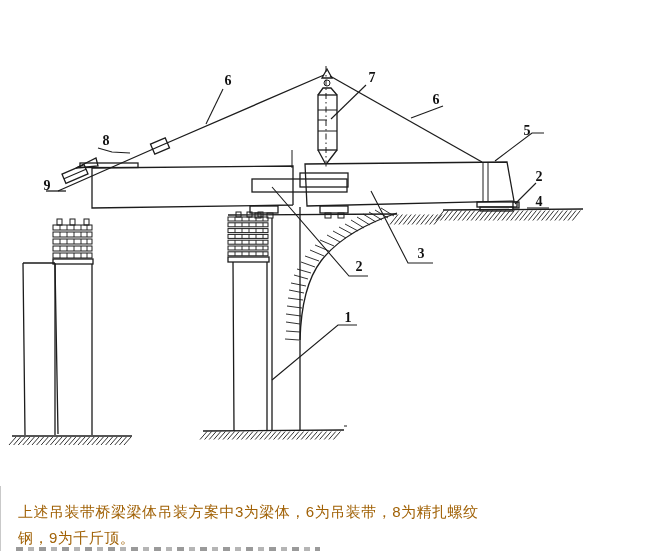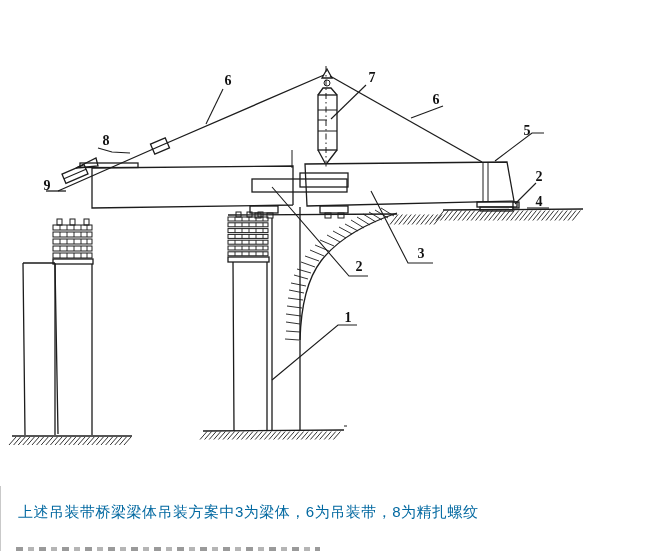"上述吊装带桥梁梁体吊装方案中3为梁体，6为吊装带，8为精扎螺纹" #caption { color: #0369a1 -> #a16207 }
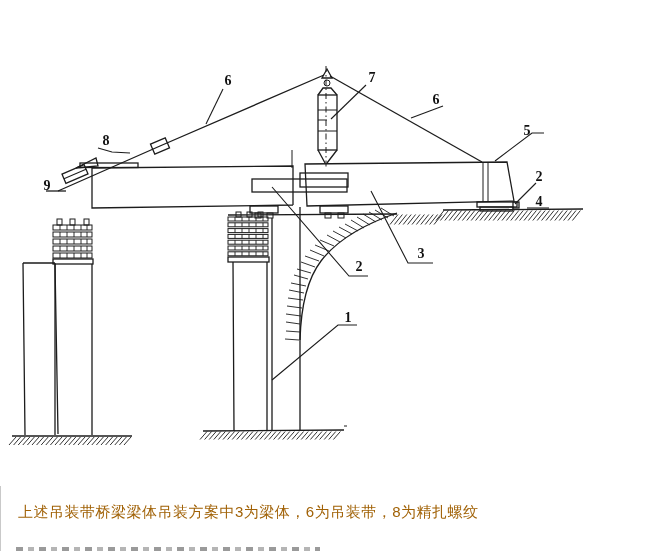"钢，9为千斤顶。" div { html: none -> <div>钢，9为千斤顶。</div> }
